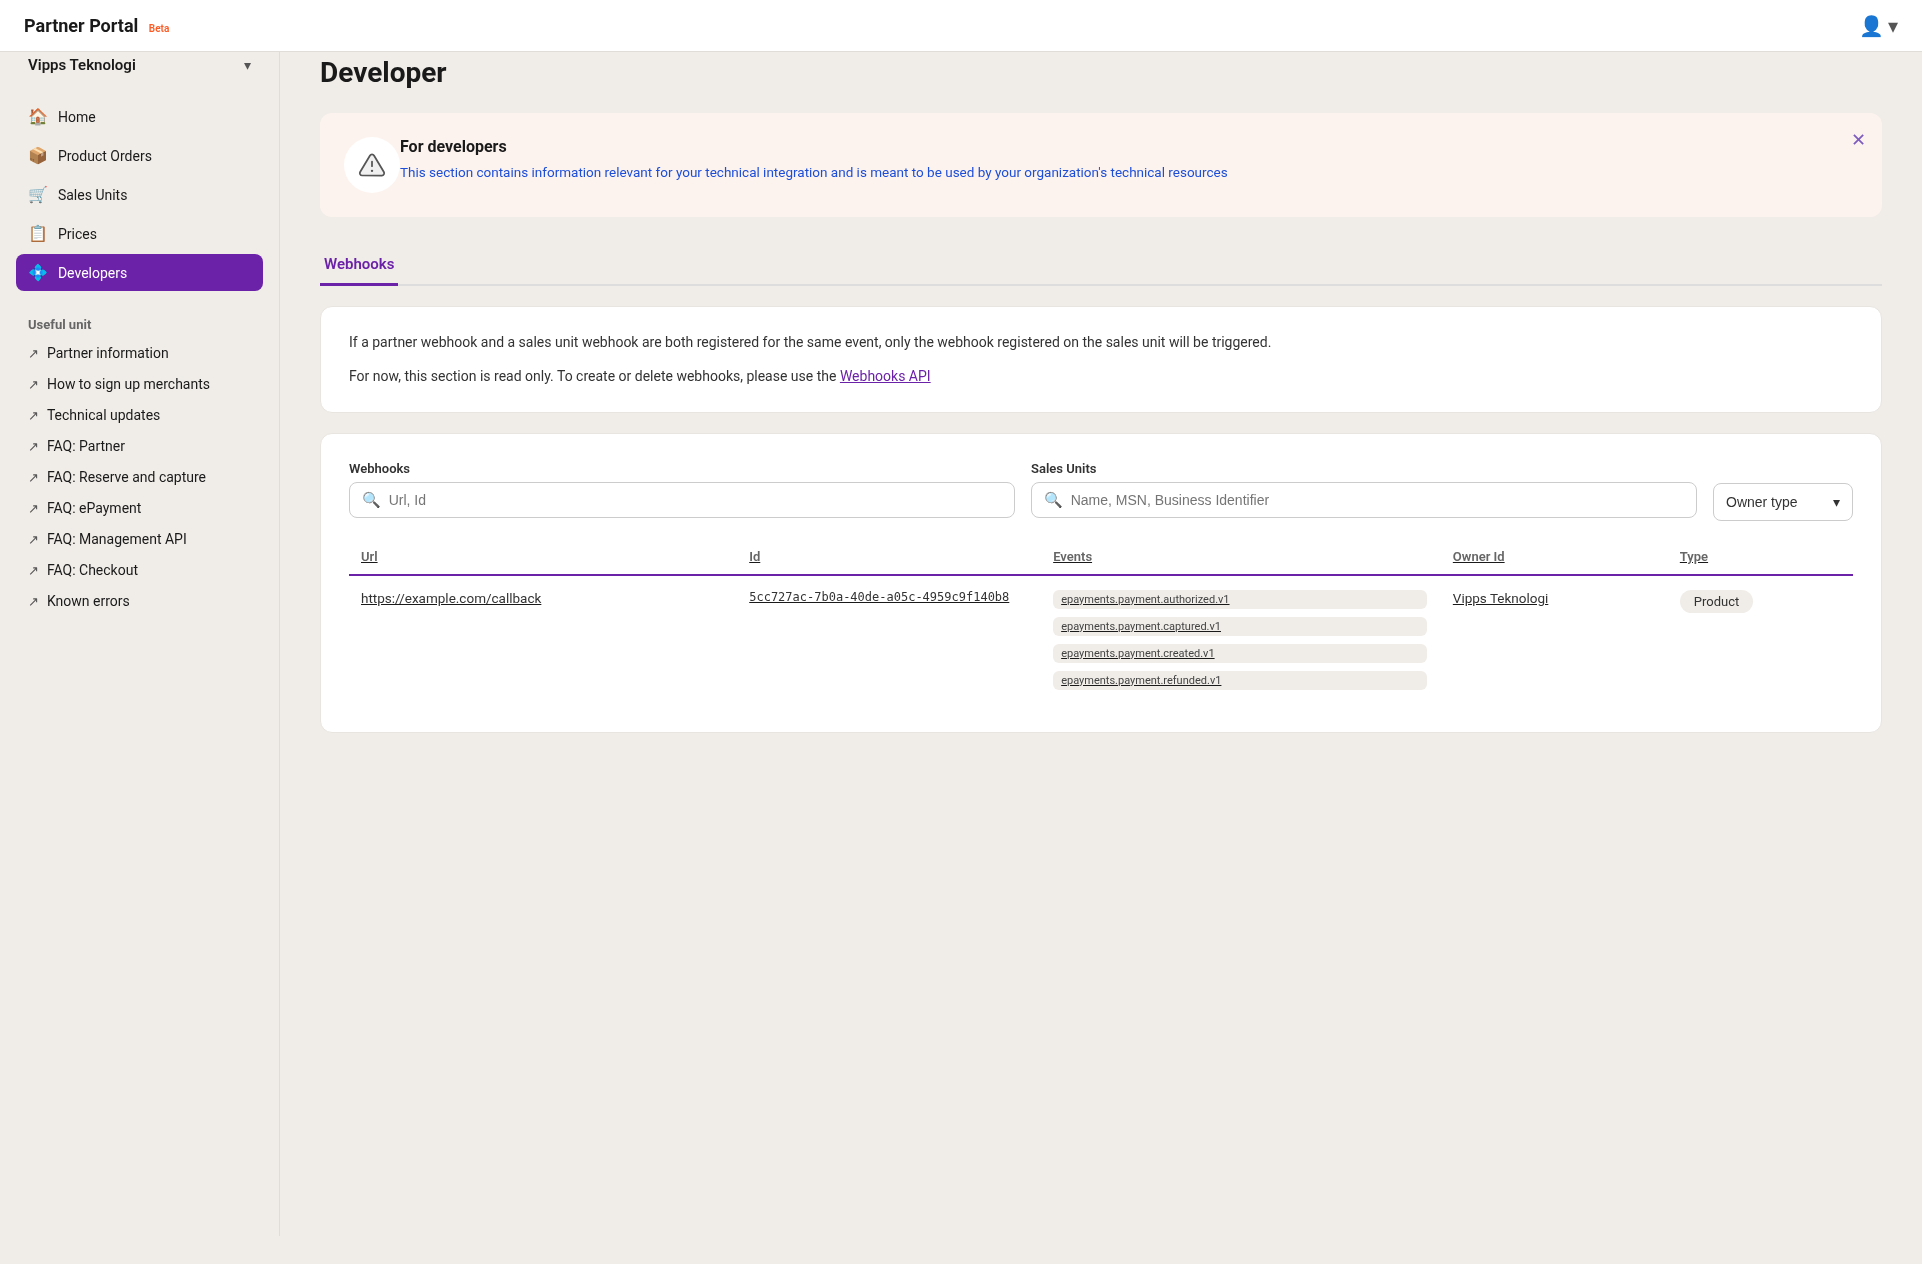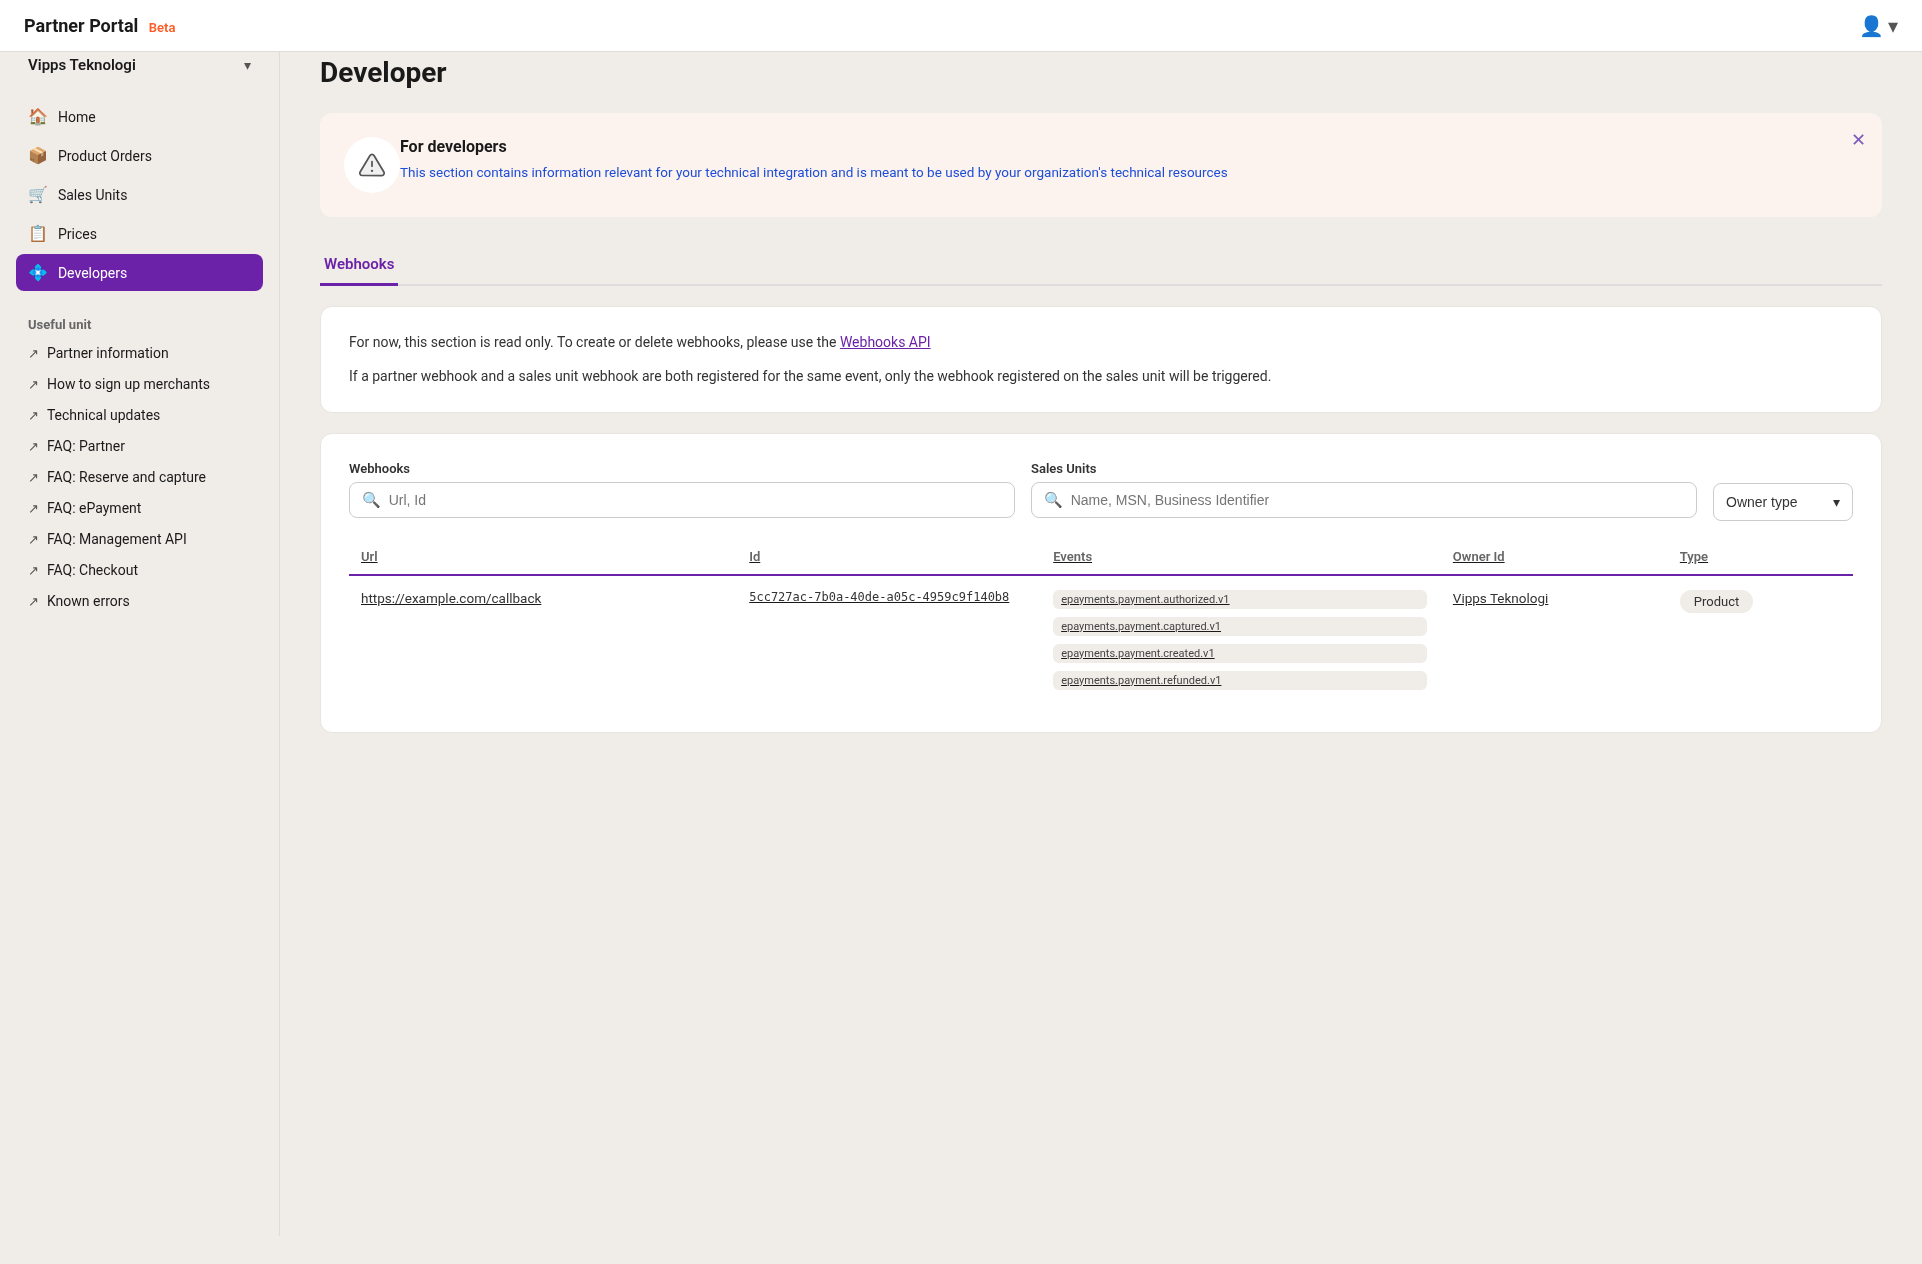"Beta" .topbar-brand .beta { font-size: 13px -> 10px }
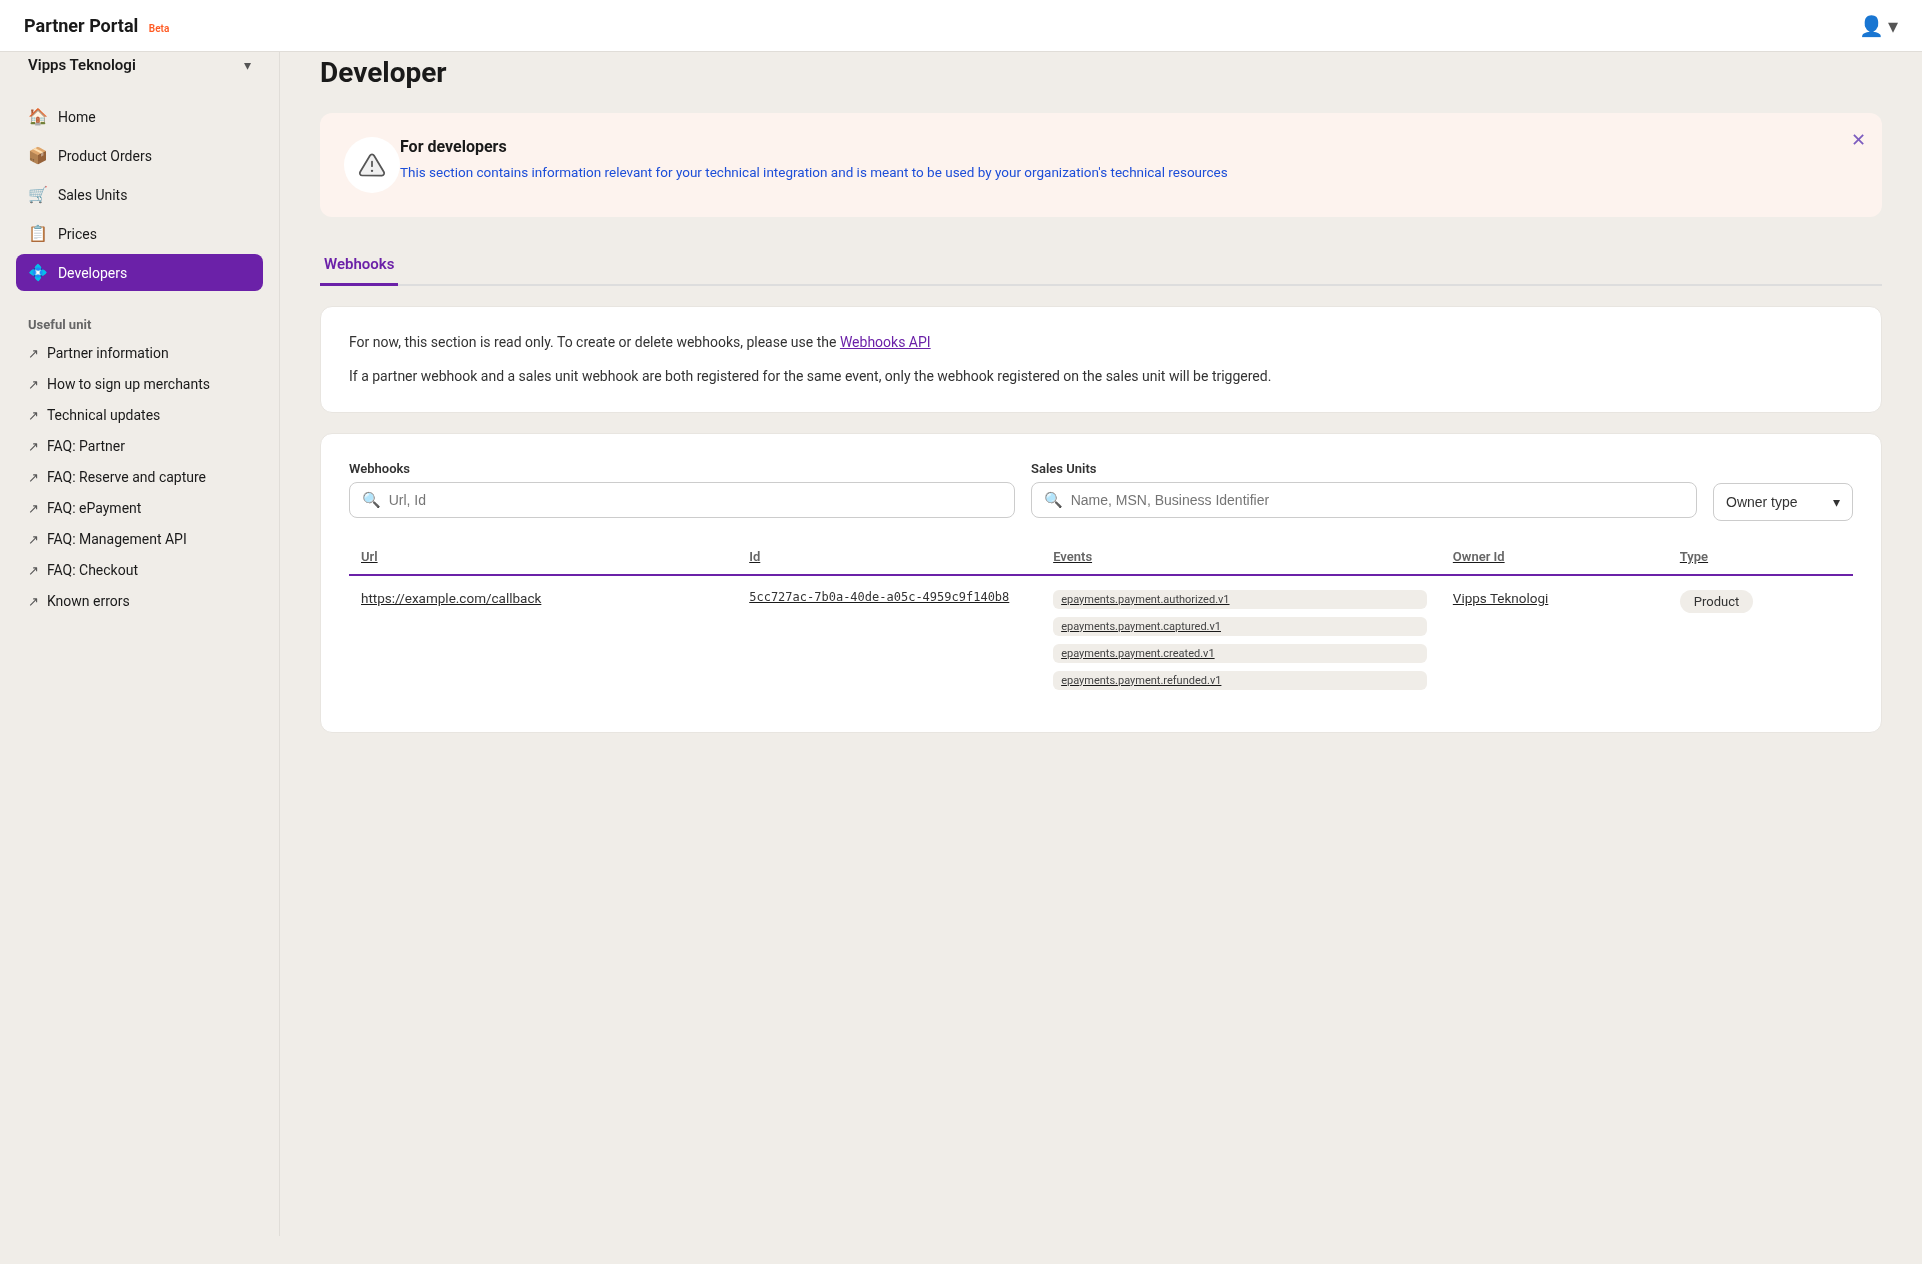"For now, this section is" p { order: before "If a partner webhook and" -> after "If a partner webhook and" }
